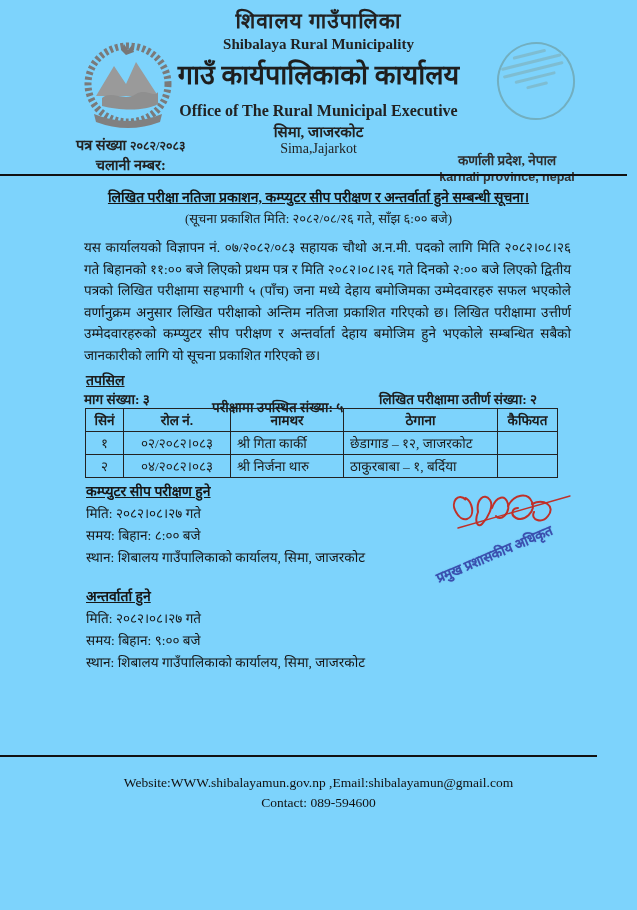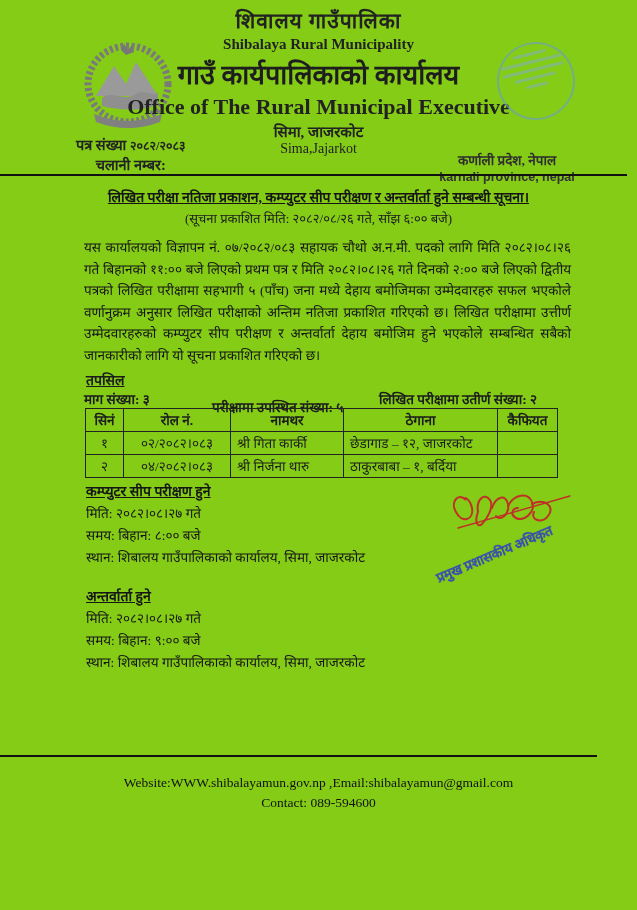"शिवालय गाउँपालिका" .page { background: #84cc16 -> #7dd3fc }
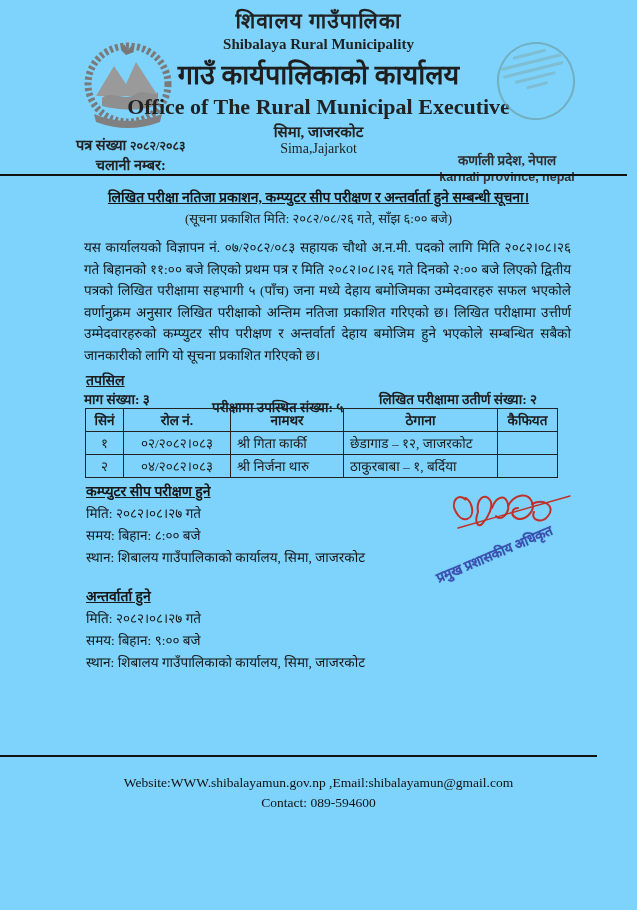"Office of The Rural Municipal" .office-en { font-size: 22px -> 16px; margin-top: 2px -> 10px }
